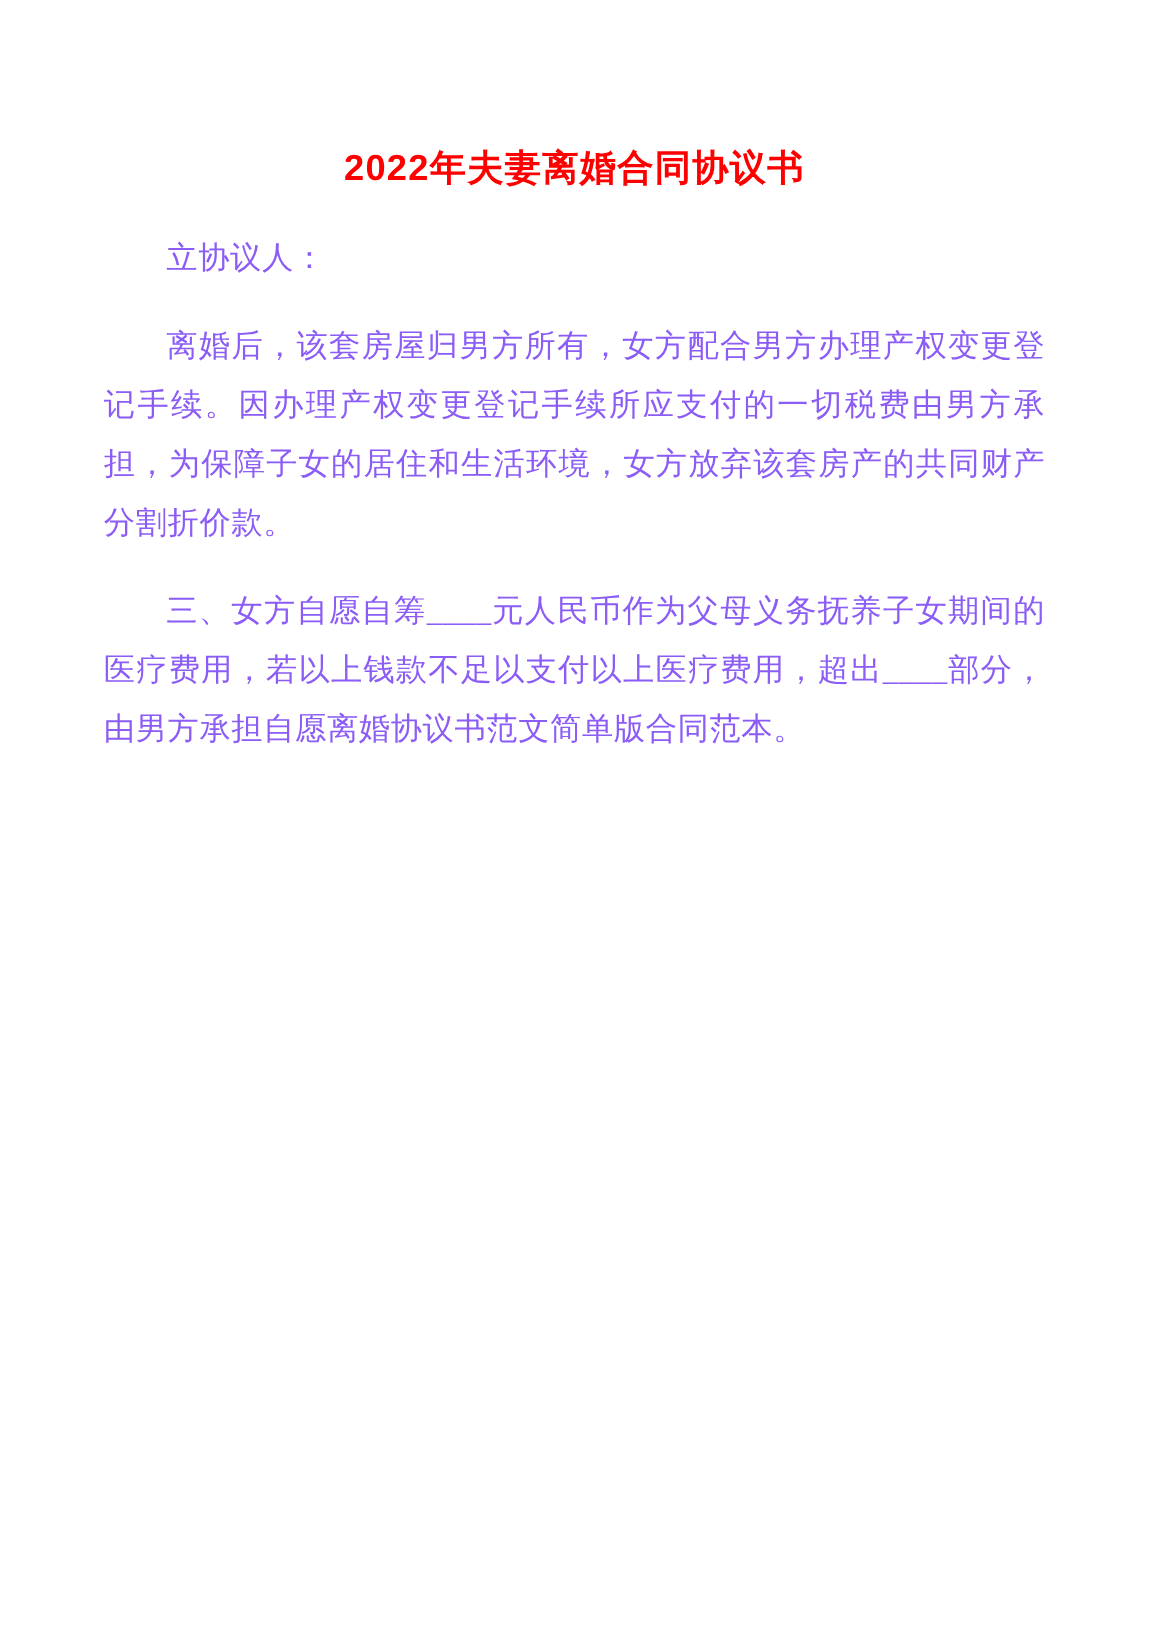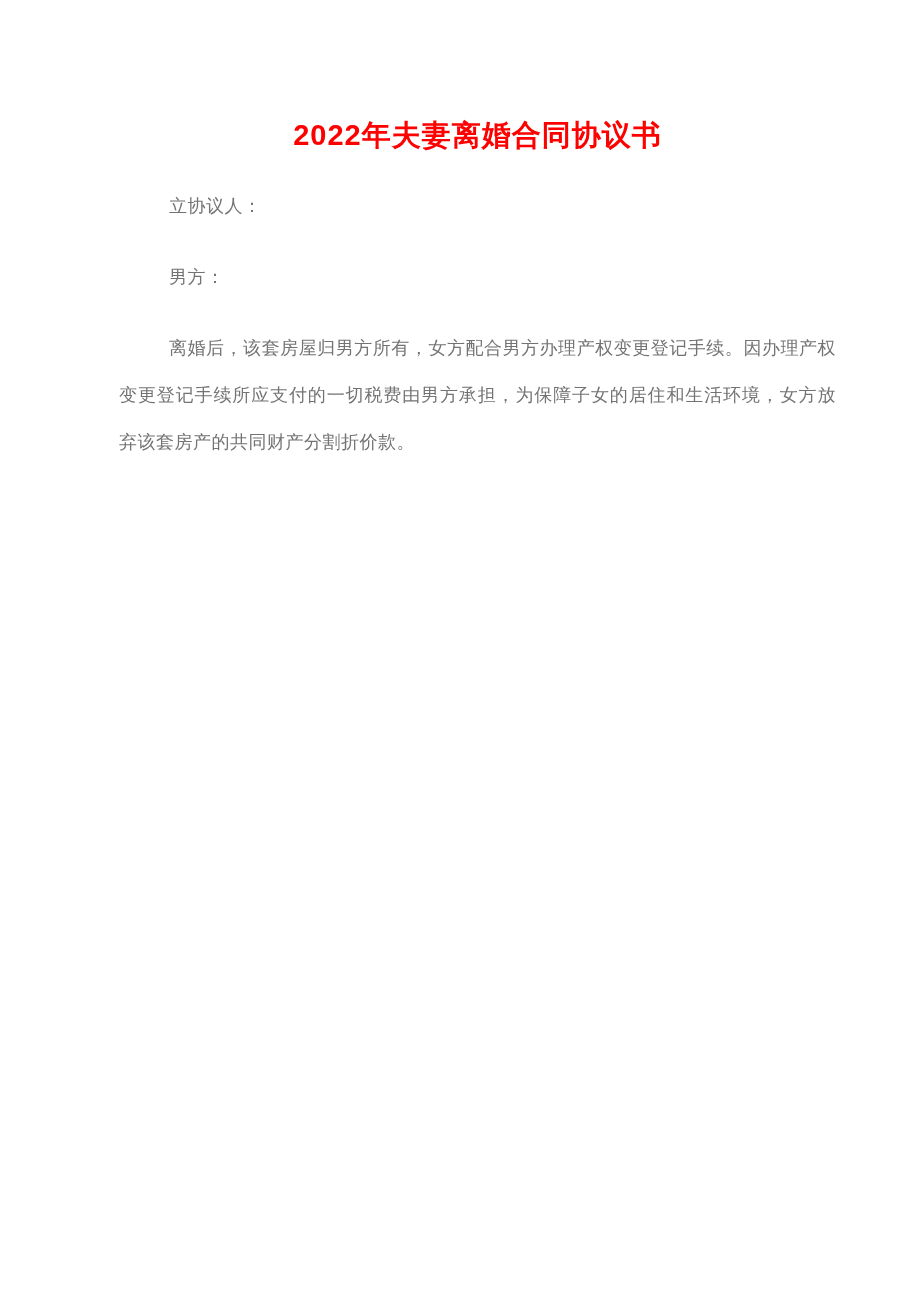"2022年夫妻离婚合同协议书" .page { padding: 112px 84px 0 119px -> 112px 84px 0 83px }
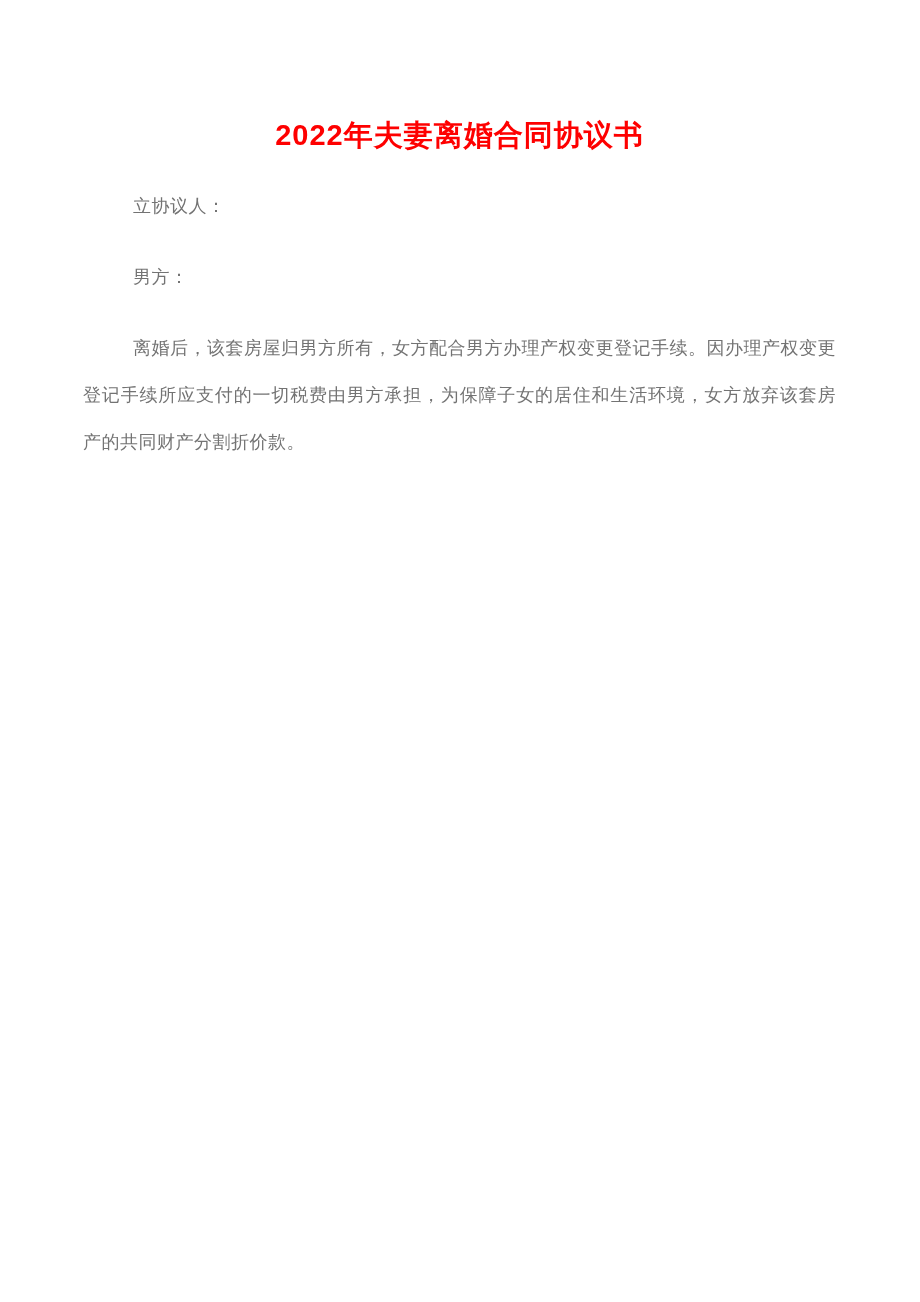"立协议人：" .para { color: #737373 -> #8b5cf6; font-size: 18px -> 25px }
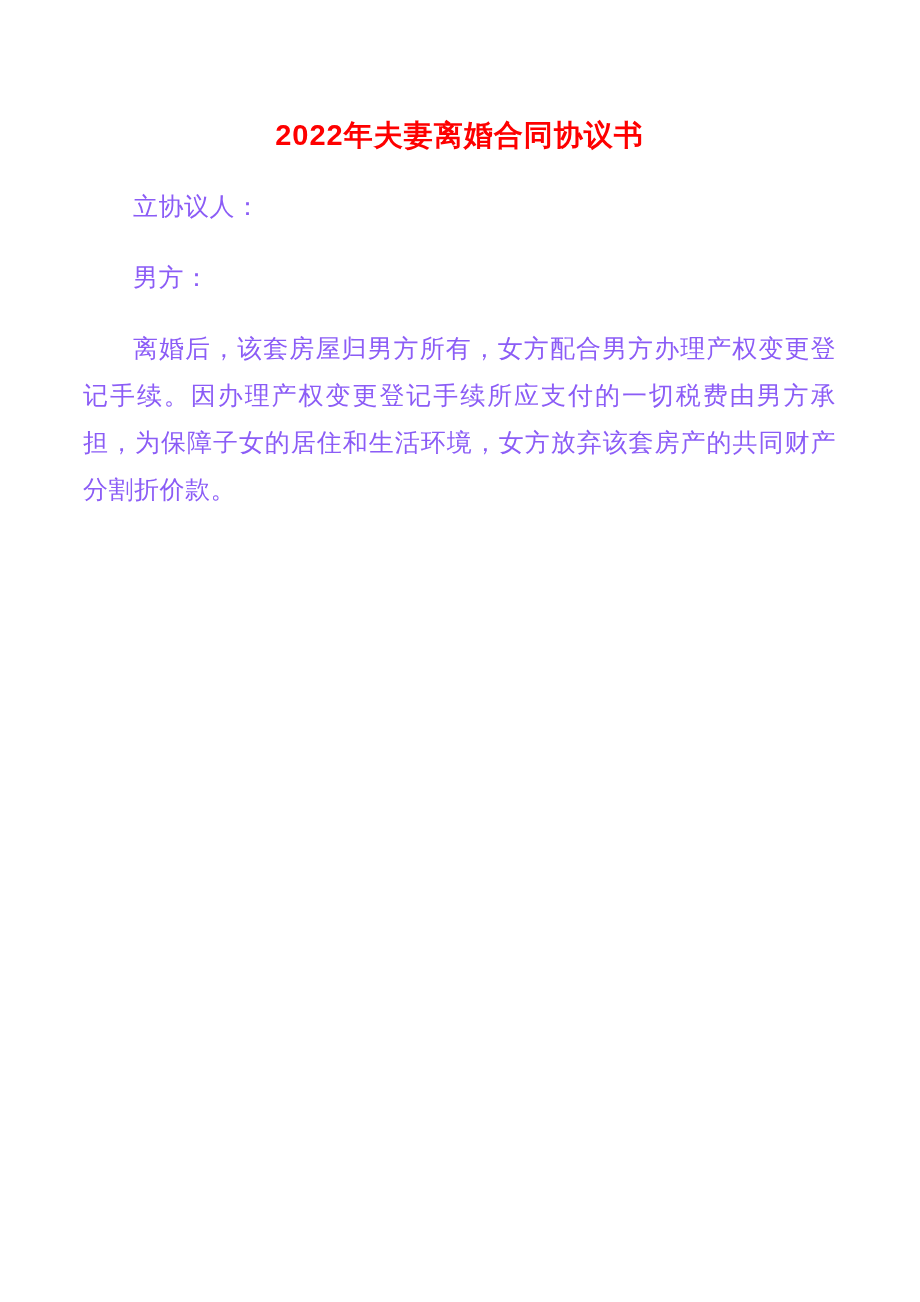"男方：" p.para { html: <p>男方：</p> -> none }
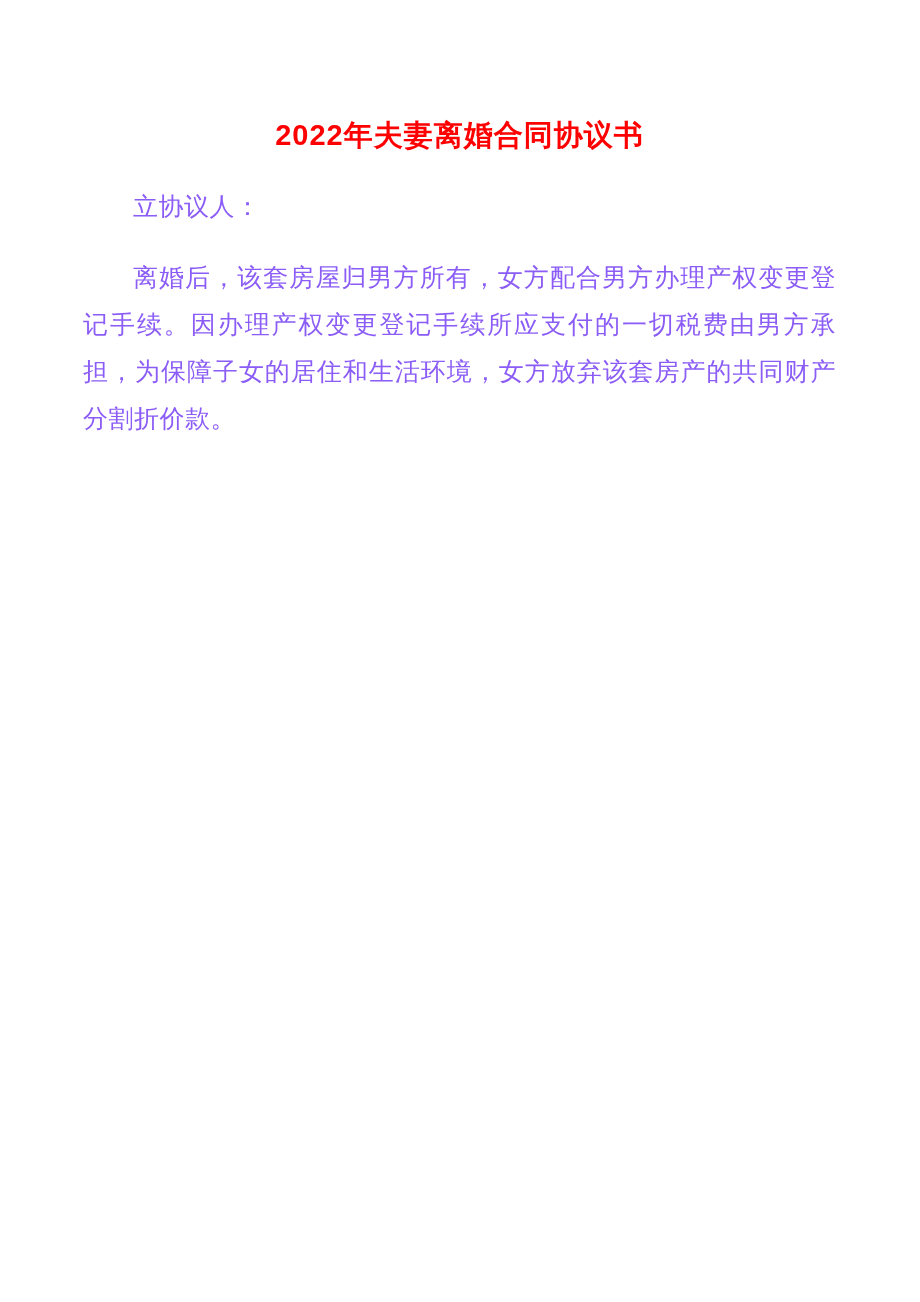"三、女方自愿自筹____元人民币作为父母义务抚养子女期间的医疗费用，若以上钱款不" p.para { html: none -> <p>三、女方自愿自筹____元人民币作为父母义务抚养子女期间的医疗费用，若以上钱款不足以支付以上医疗费用，超出____部分，由男方承担自愿离婚协议书范文简单版合同范本。</p> }
